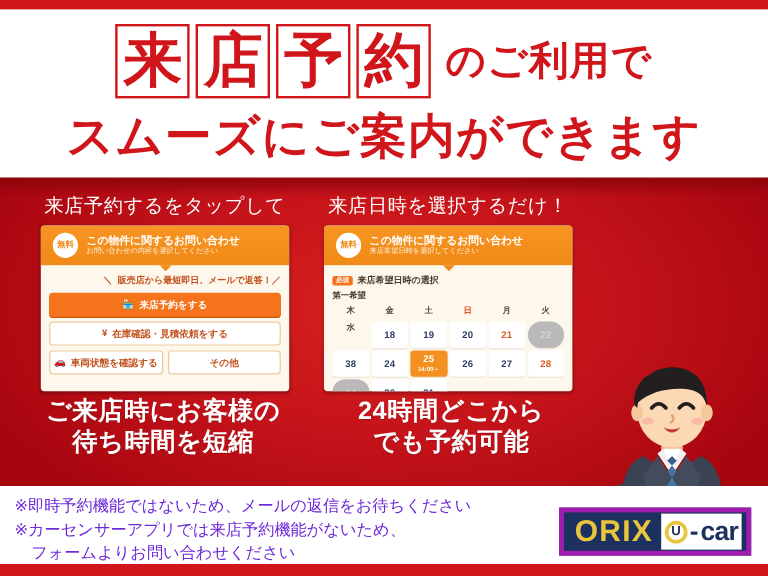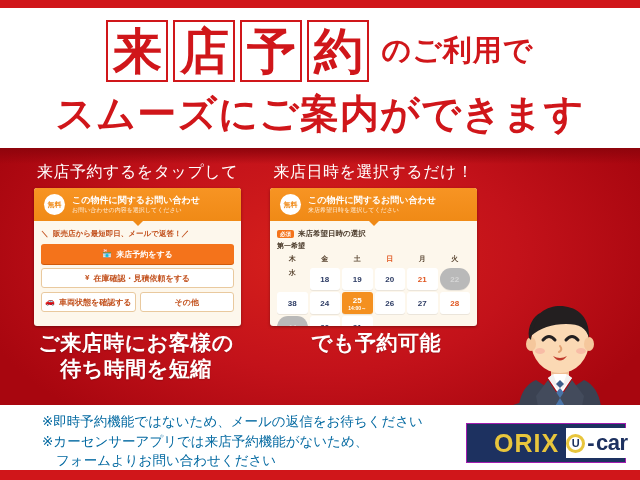"のご利用で" .hl1-tail { font-size: 29px -> 33px }
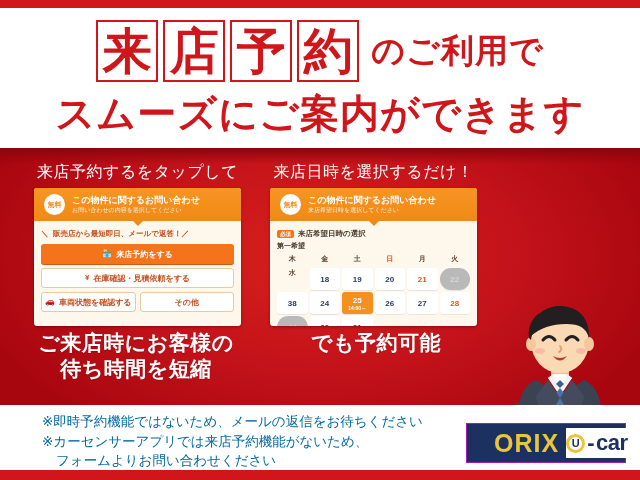"＼ 販売店から最短即日、メールで返答！／" .notice-line { text-align: left -> right }
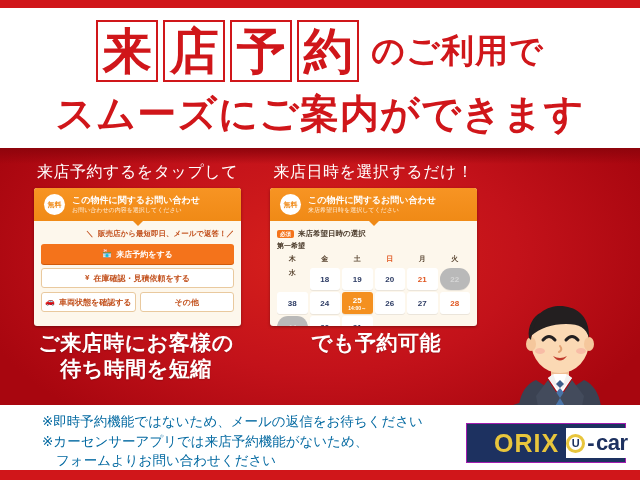"24時間どこから" div { html: none -> <div>24時間どこから</div> }
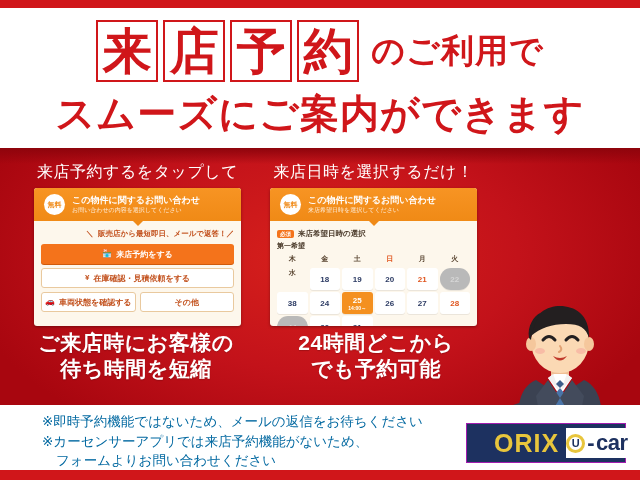"※即時予約機能ではないため、メールの返信をお待ちください" .notes { color: #0369a1 -> #6d28d9; margin-left: 30px -> none }
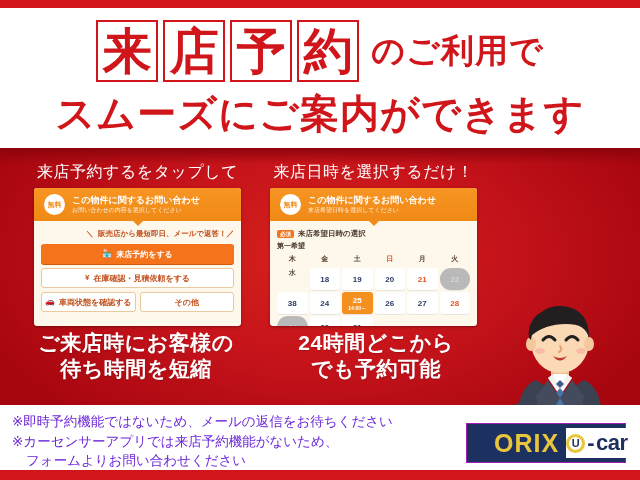"ORIX" .logo { border: 1px solid #a21caf -> 4px solid #a21caf; padding-left: 18px -> none }
